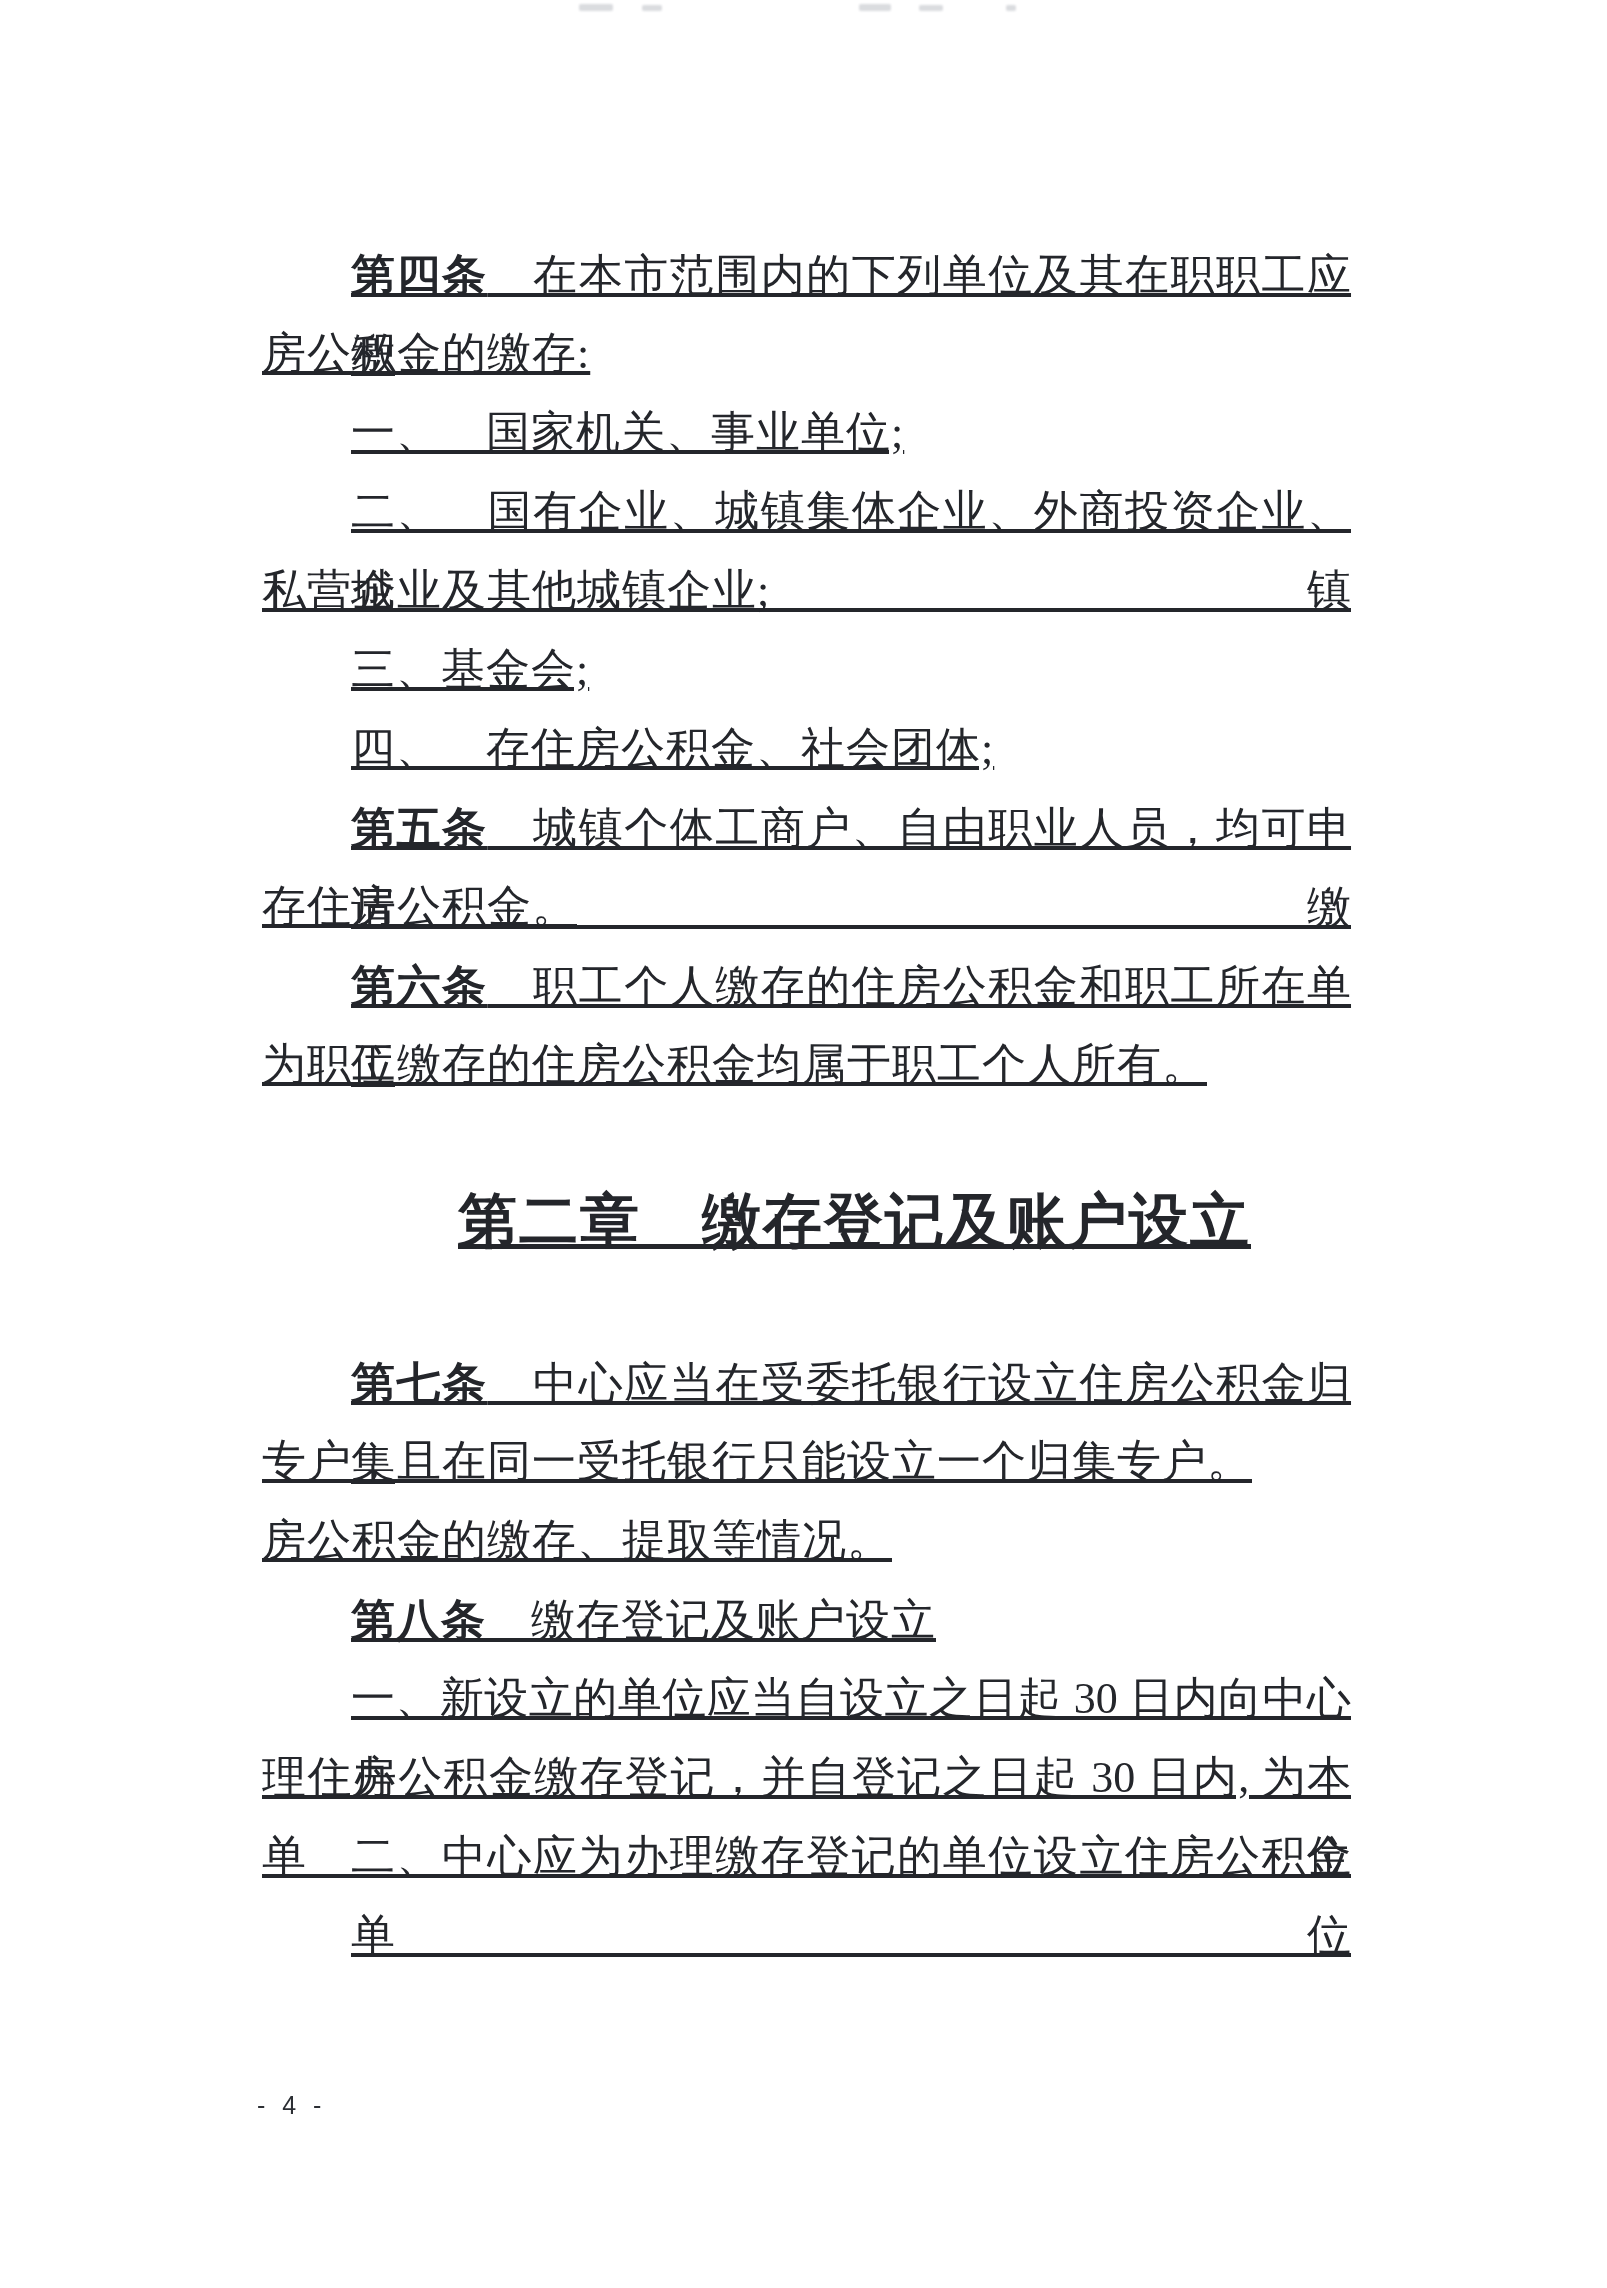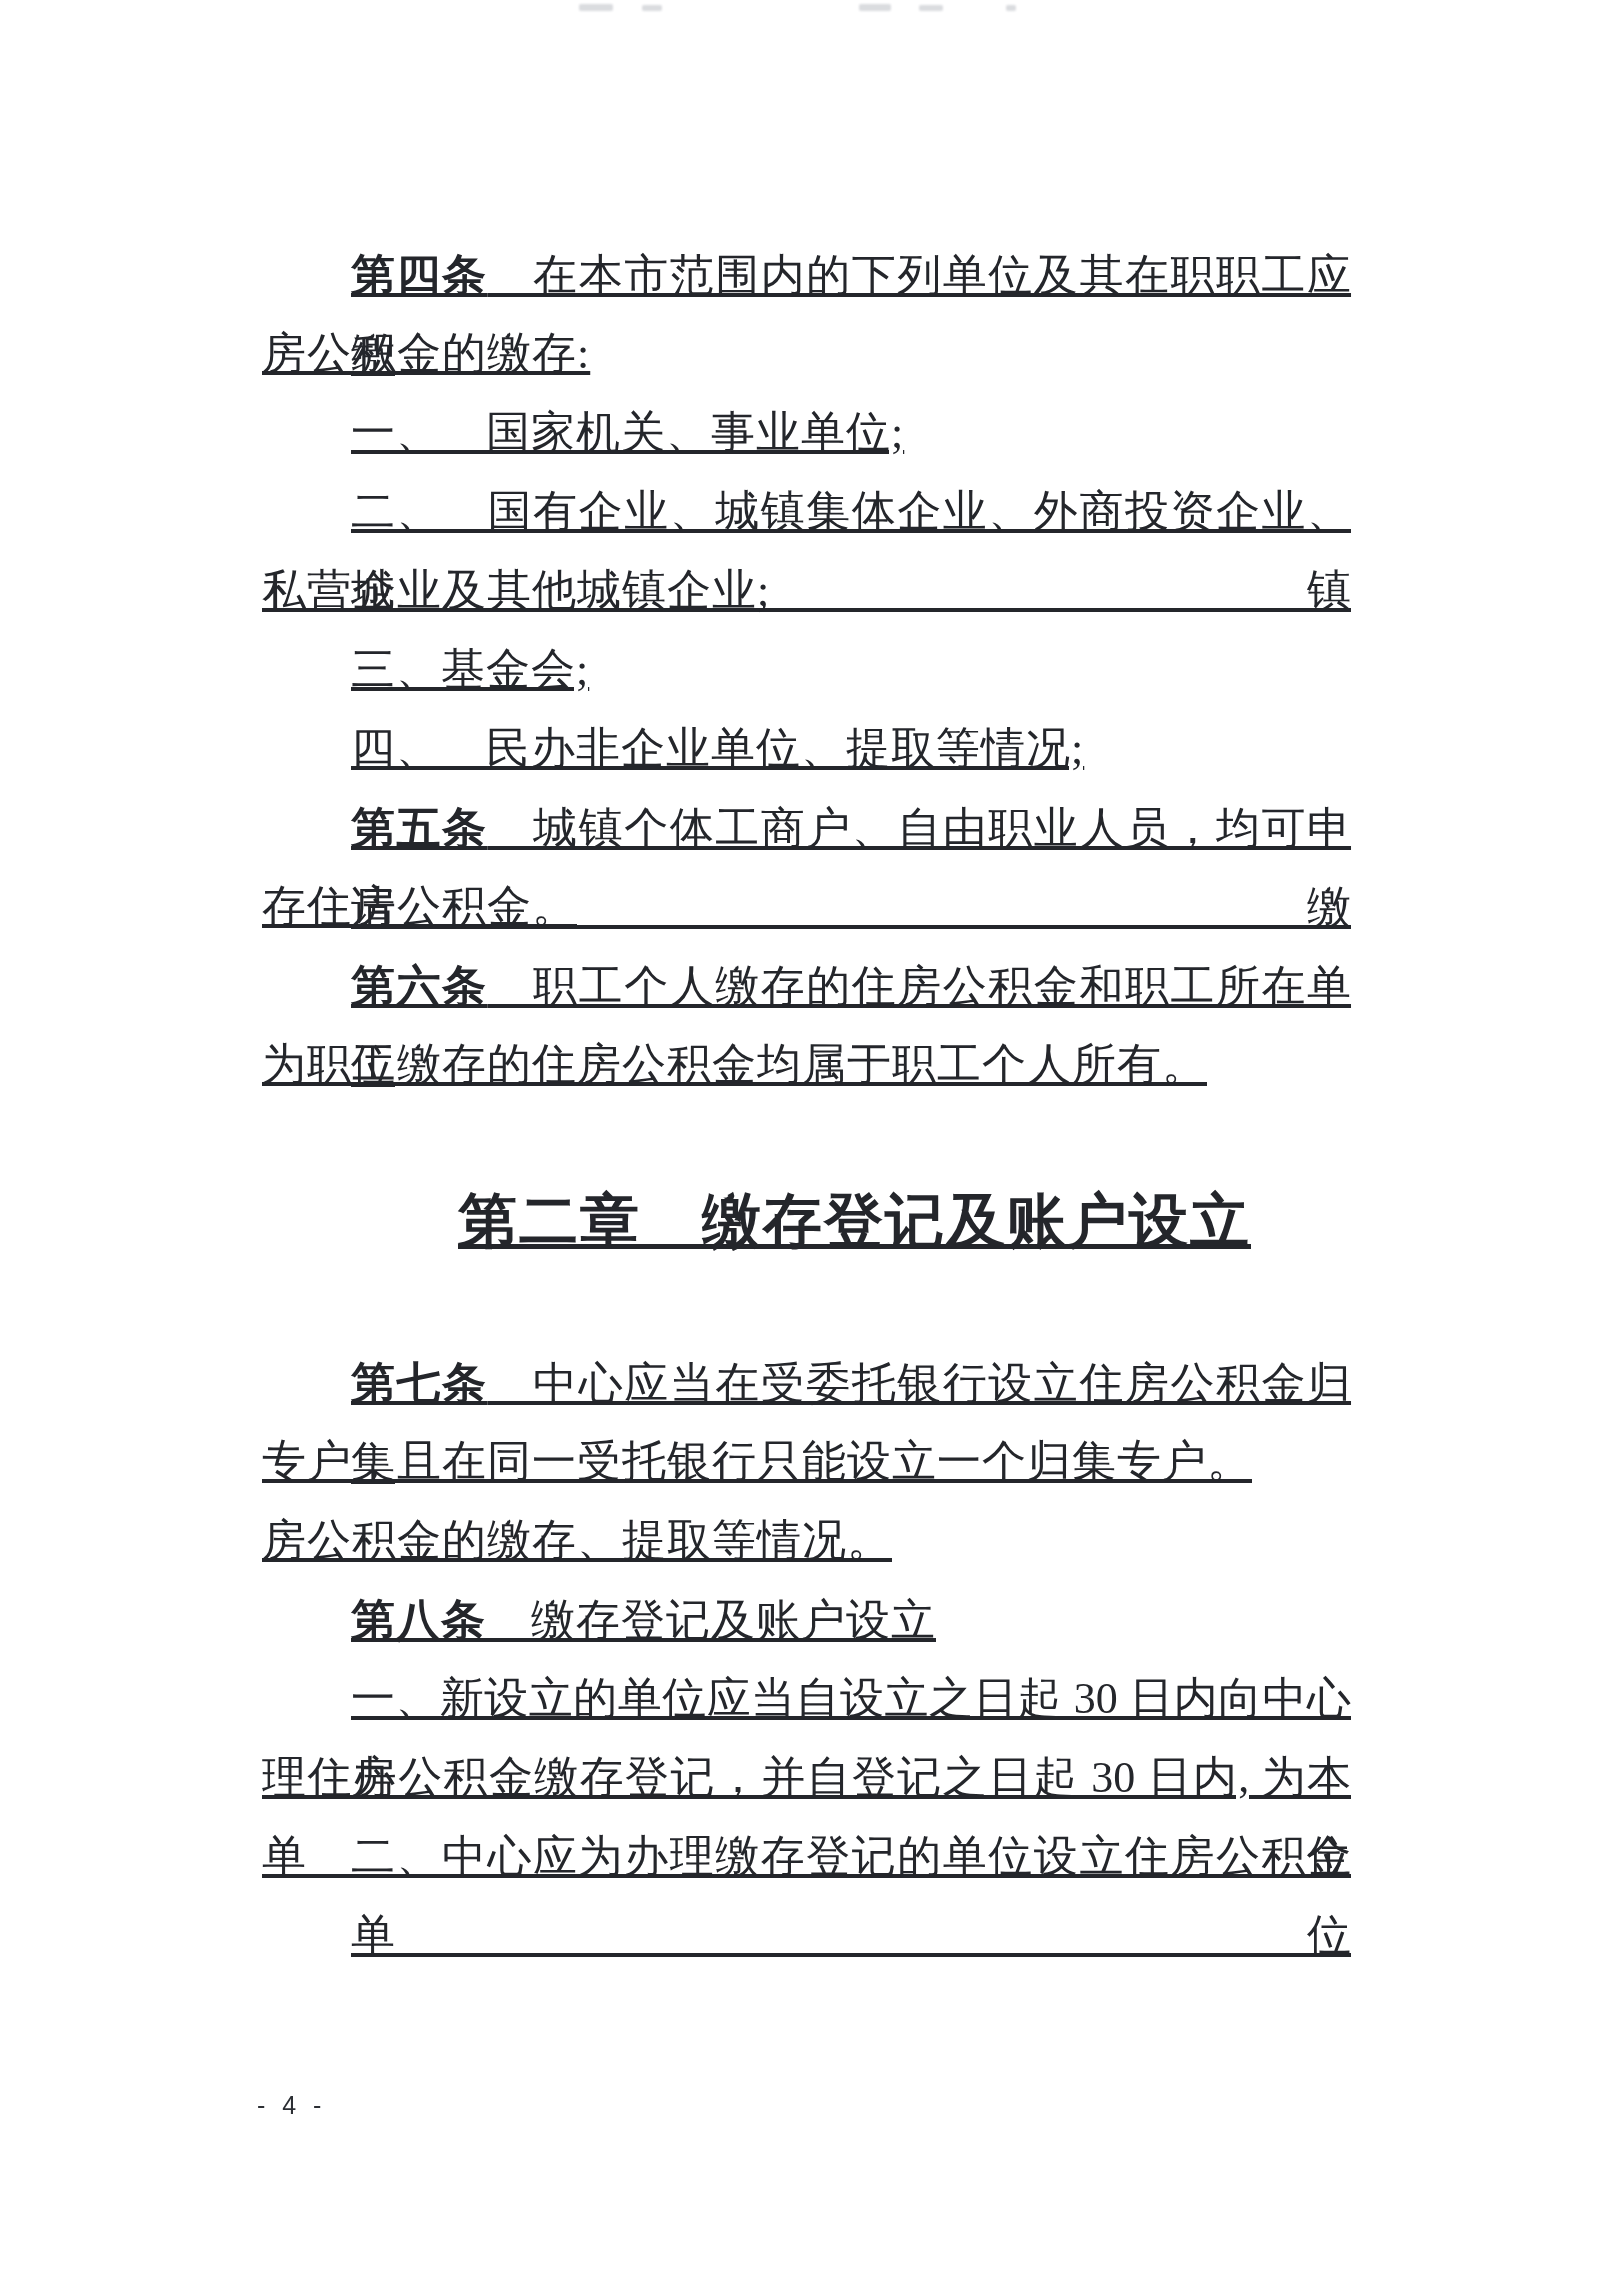"四、 民办非企业单位、提取等情况;" span { text: 民办非企业单位、提取等情况 -> 存住房公积金、社会团体 }
